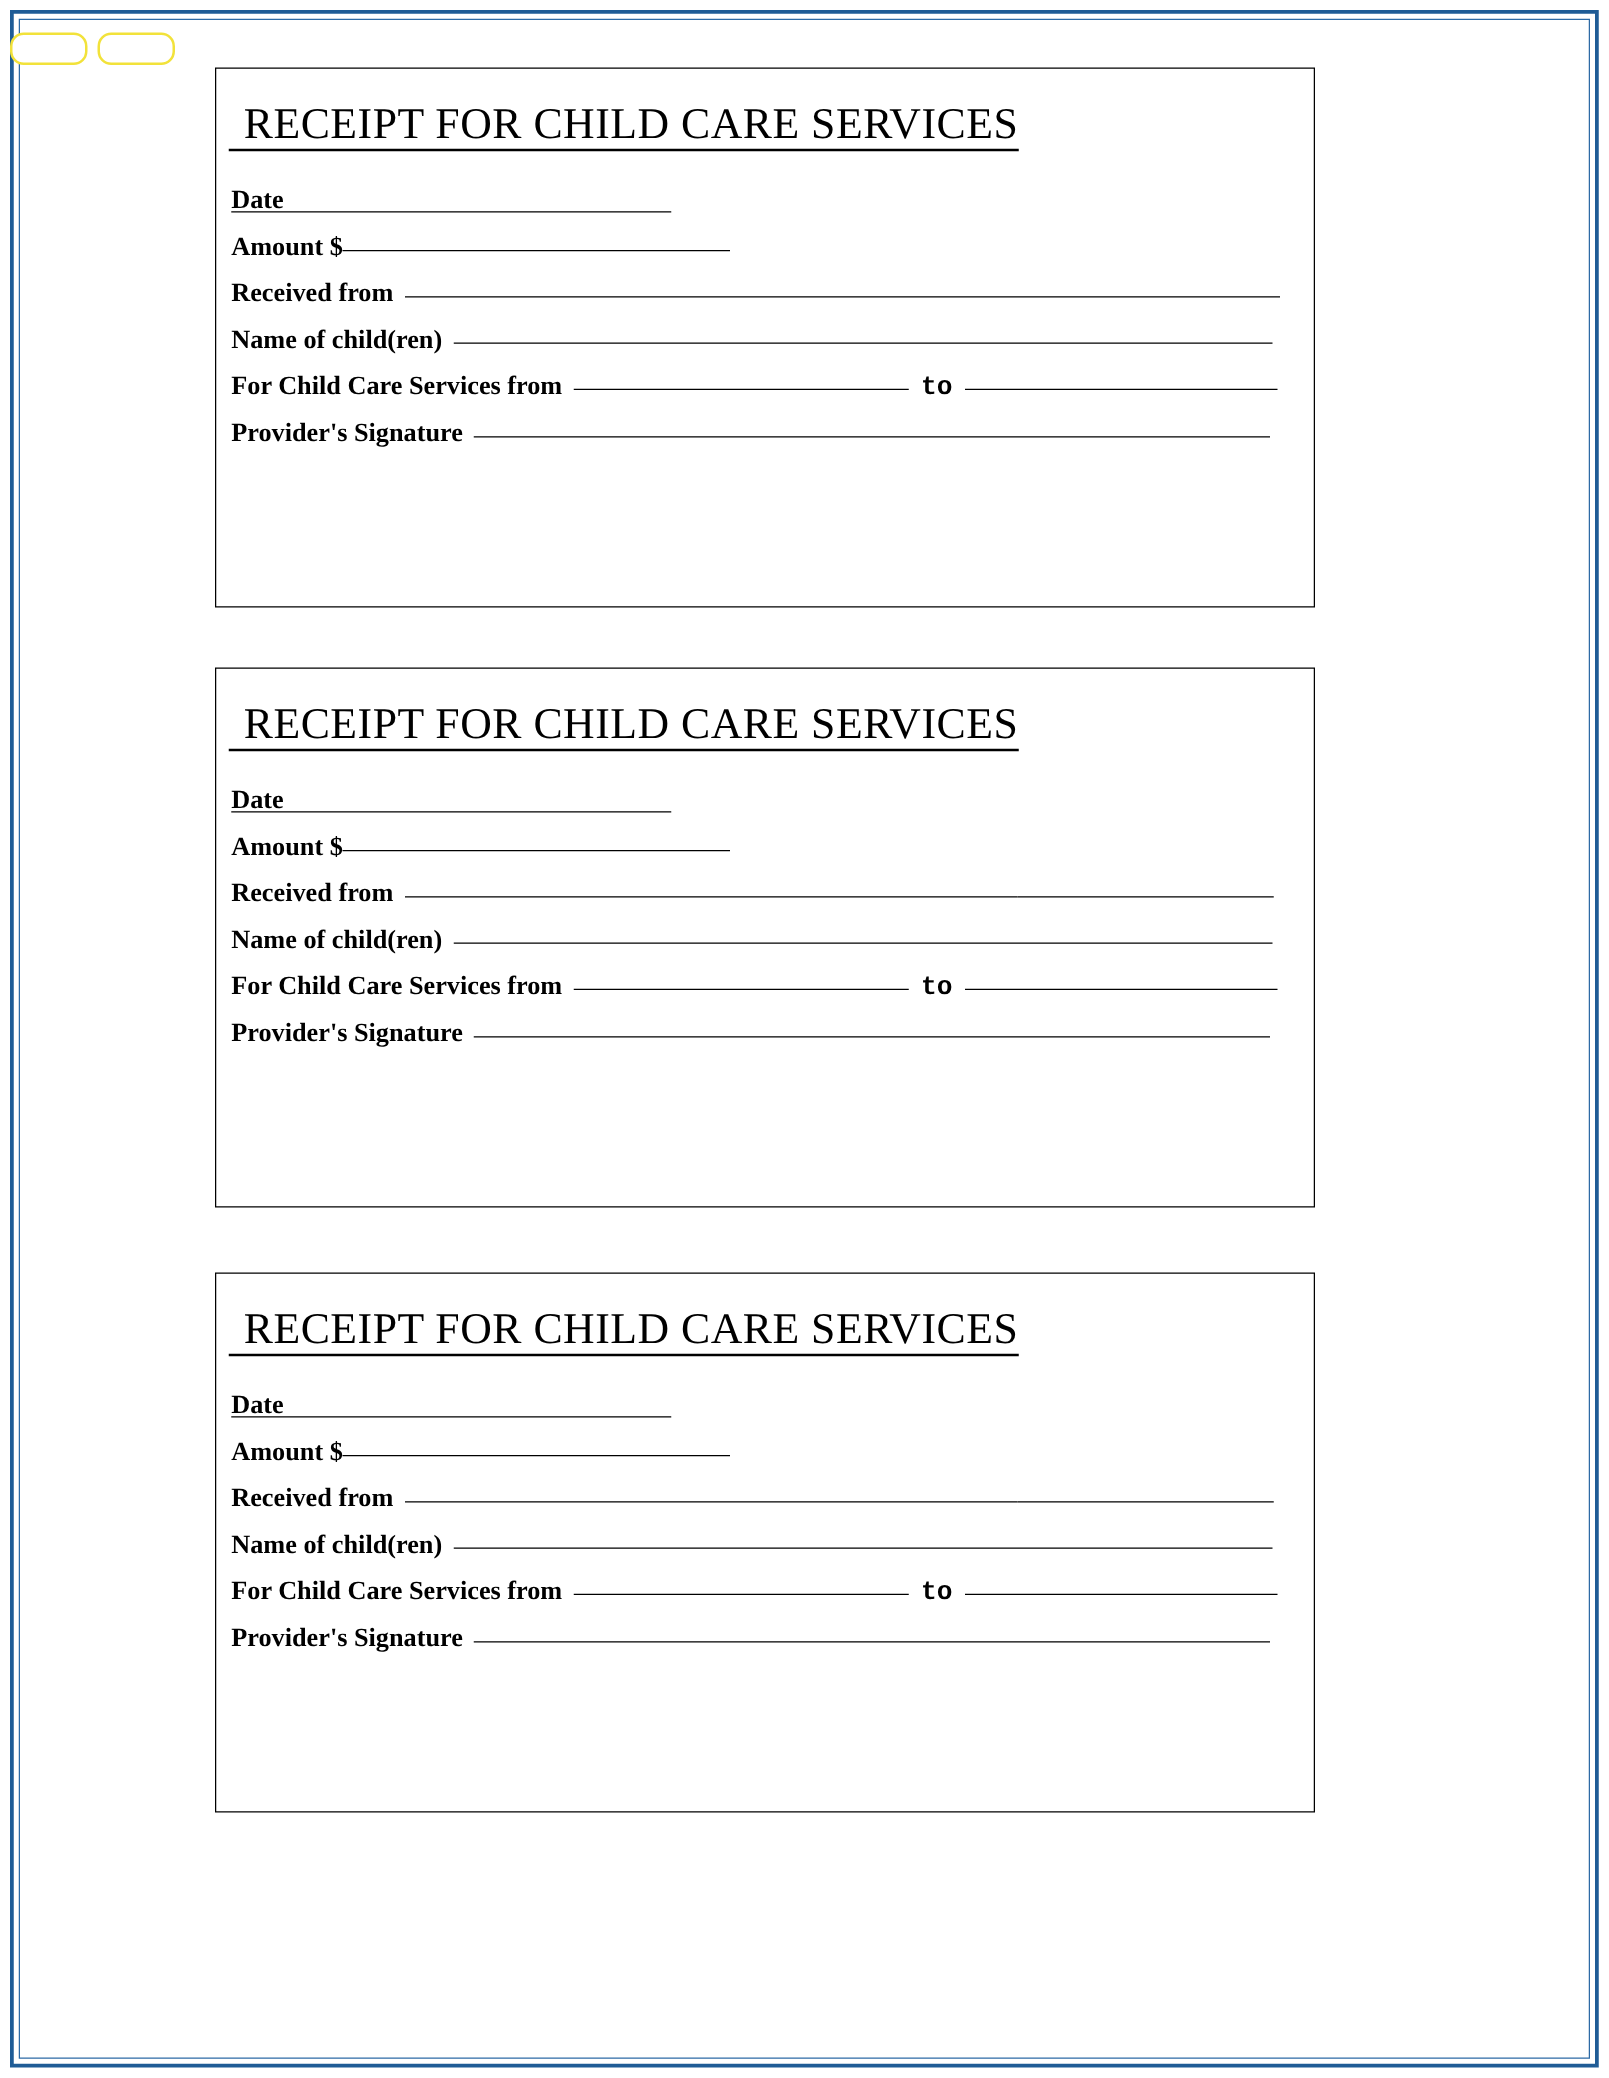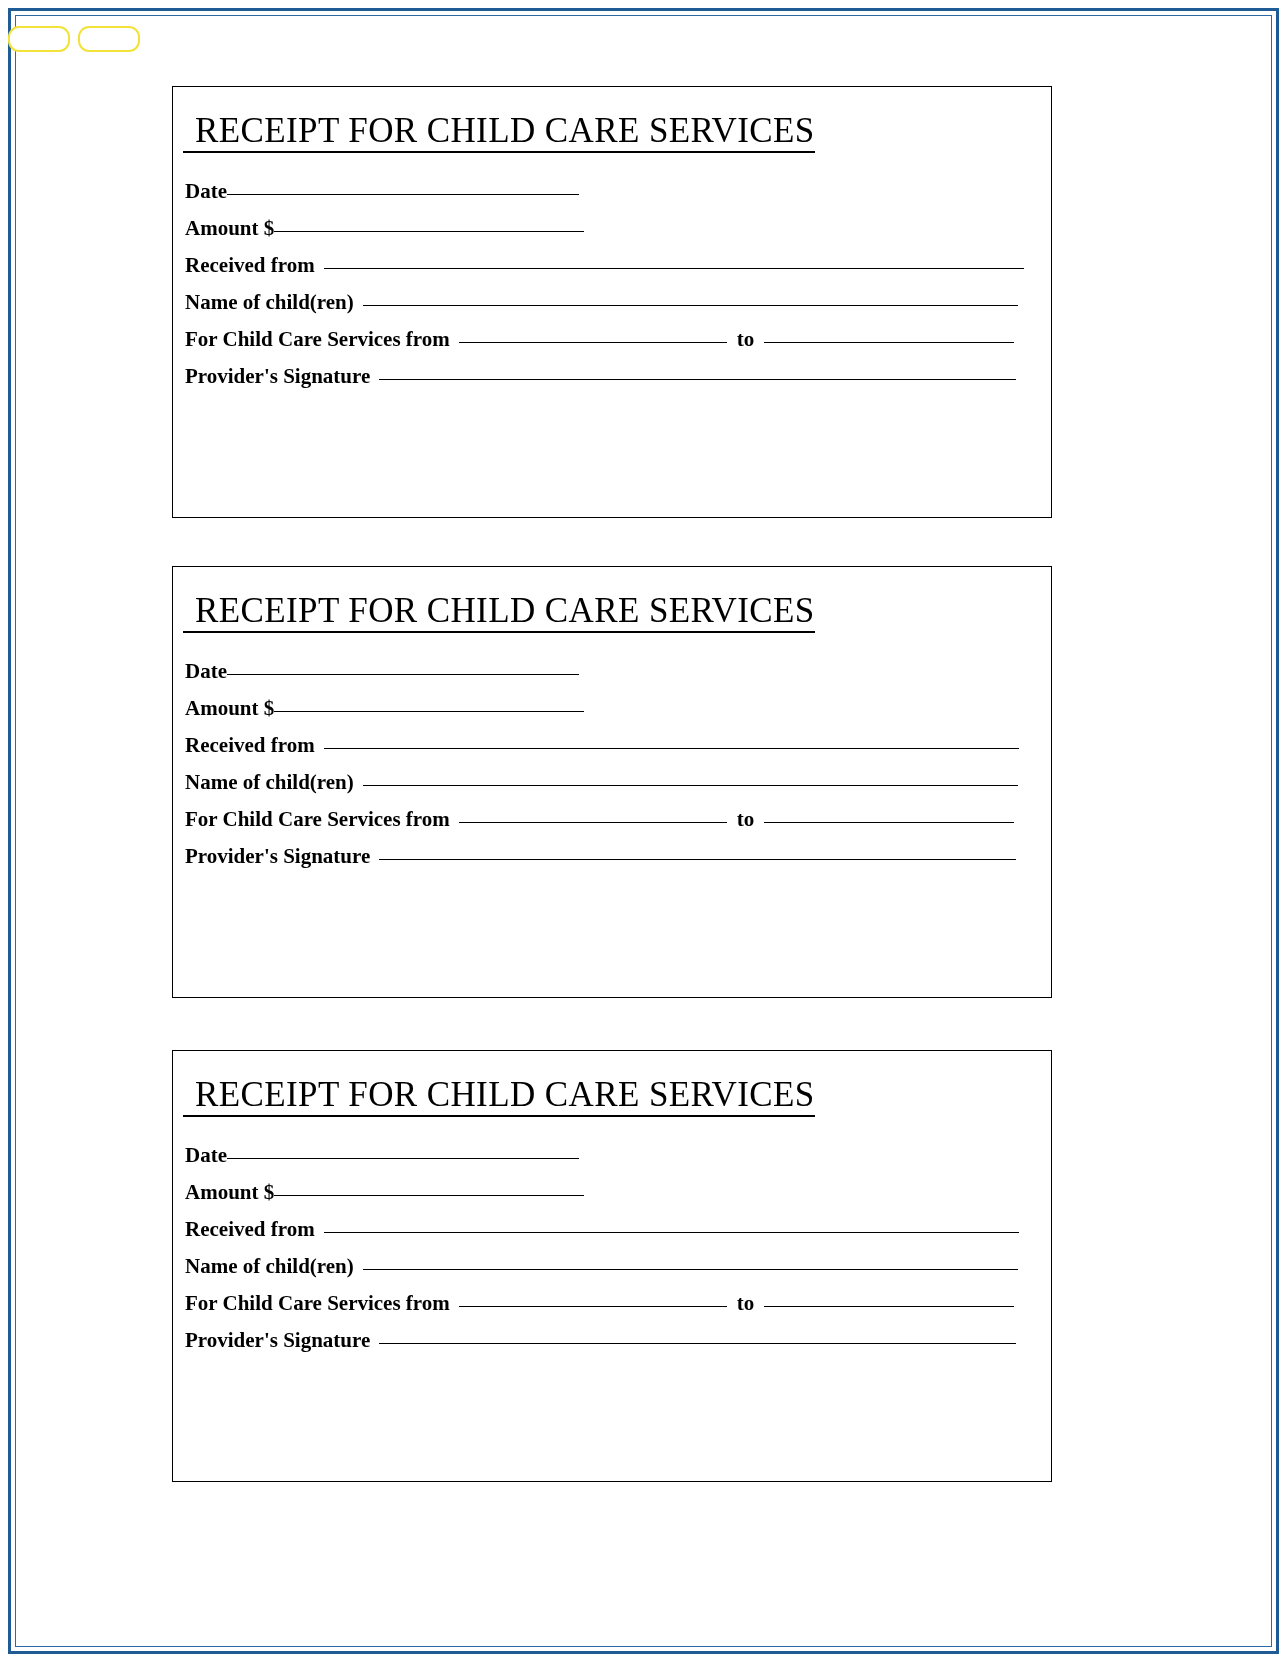"RECEIPT FOR CHILD CARE SERVICES" .receipts { top: 86px -> 54px }
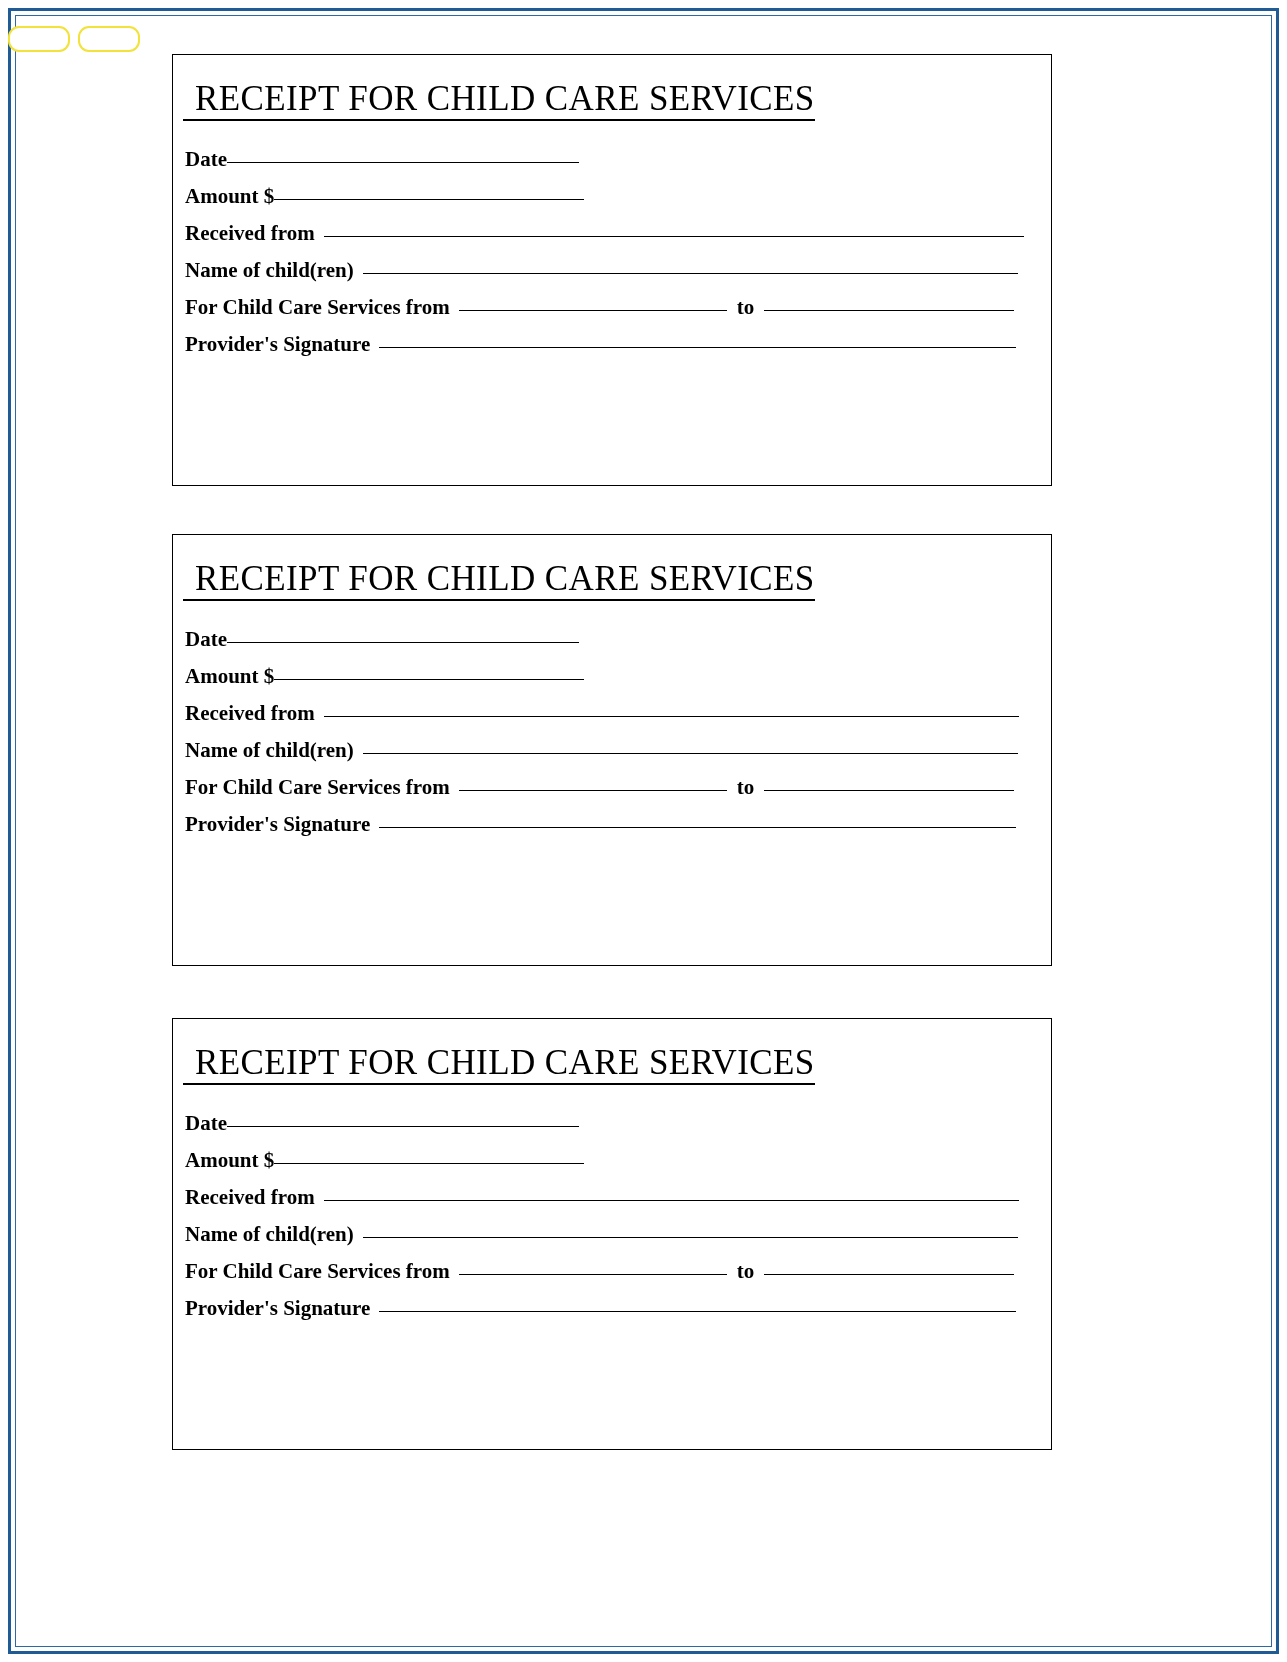"Date" .field-row.first { flex-direction: none -> column }
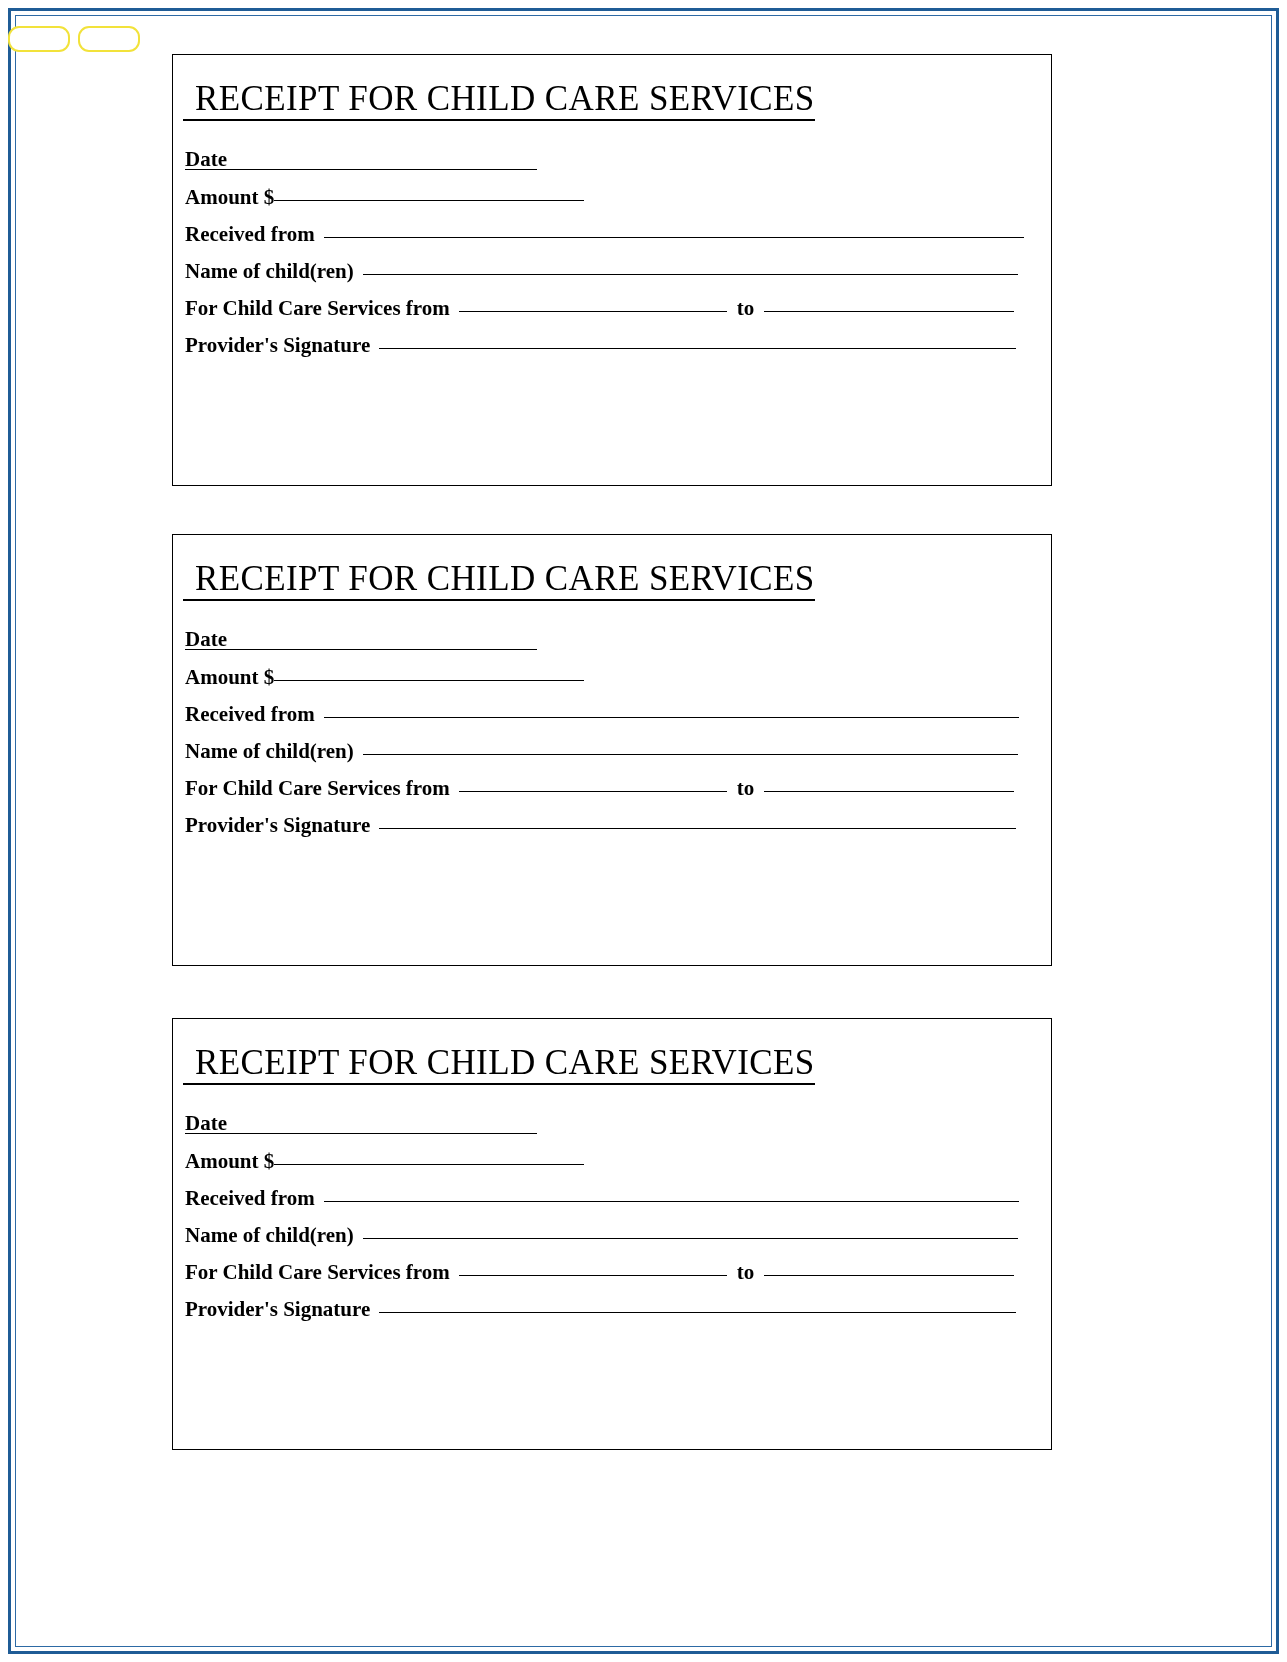"to" .to-word { font-family: none -> Liberation Mono, monospace }
